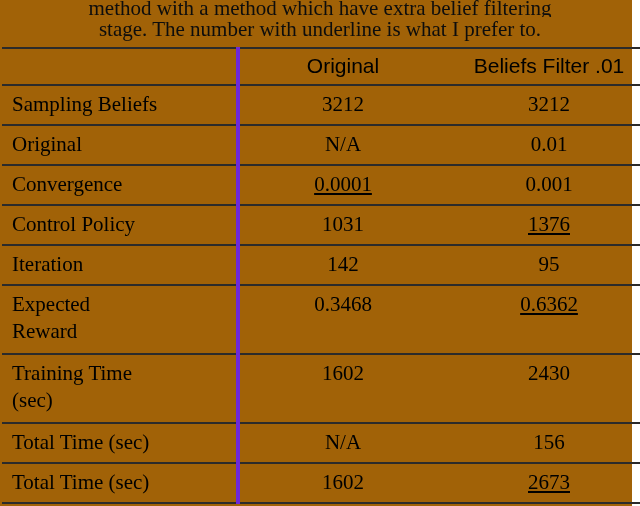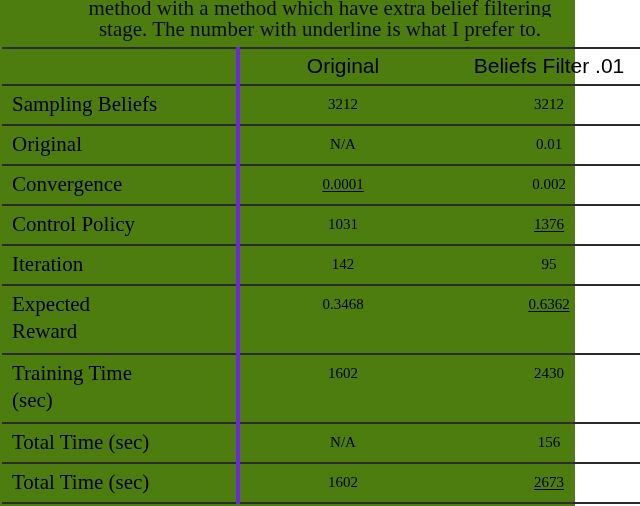"method with a method which" #page { background: #4d7c0f -> #a16207; width: 575px -> 632px }
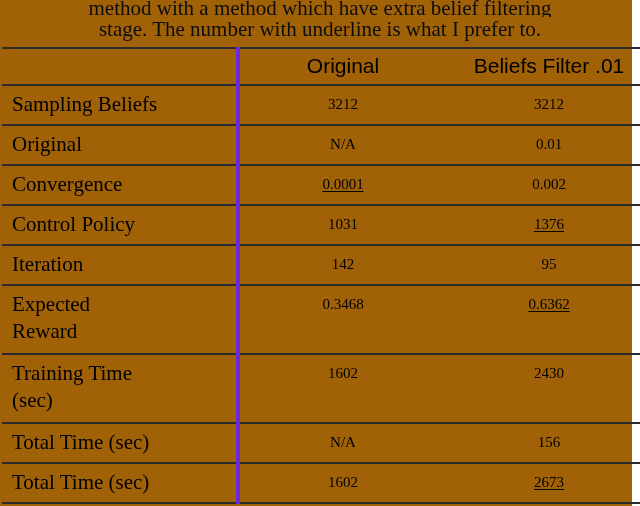"3212" .col-val { font-size: 15px -> 21px }
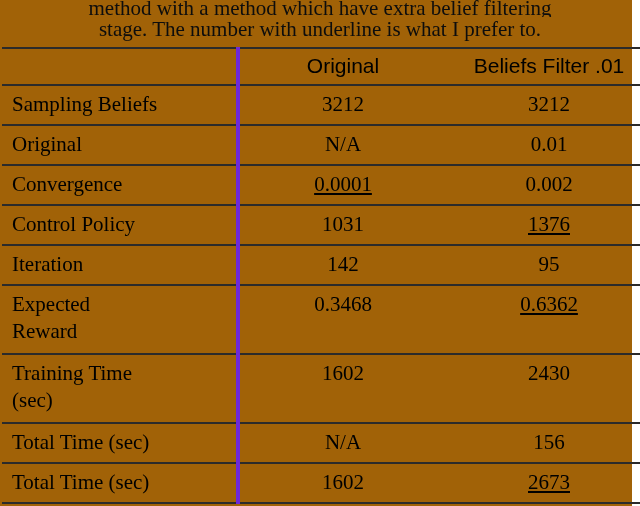"0.002" span { text: 0.002 -> 0.001 }
